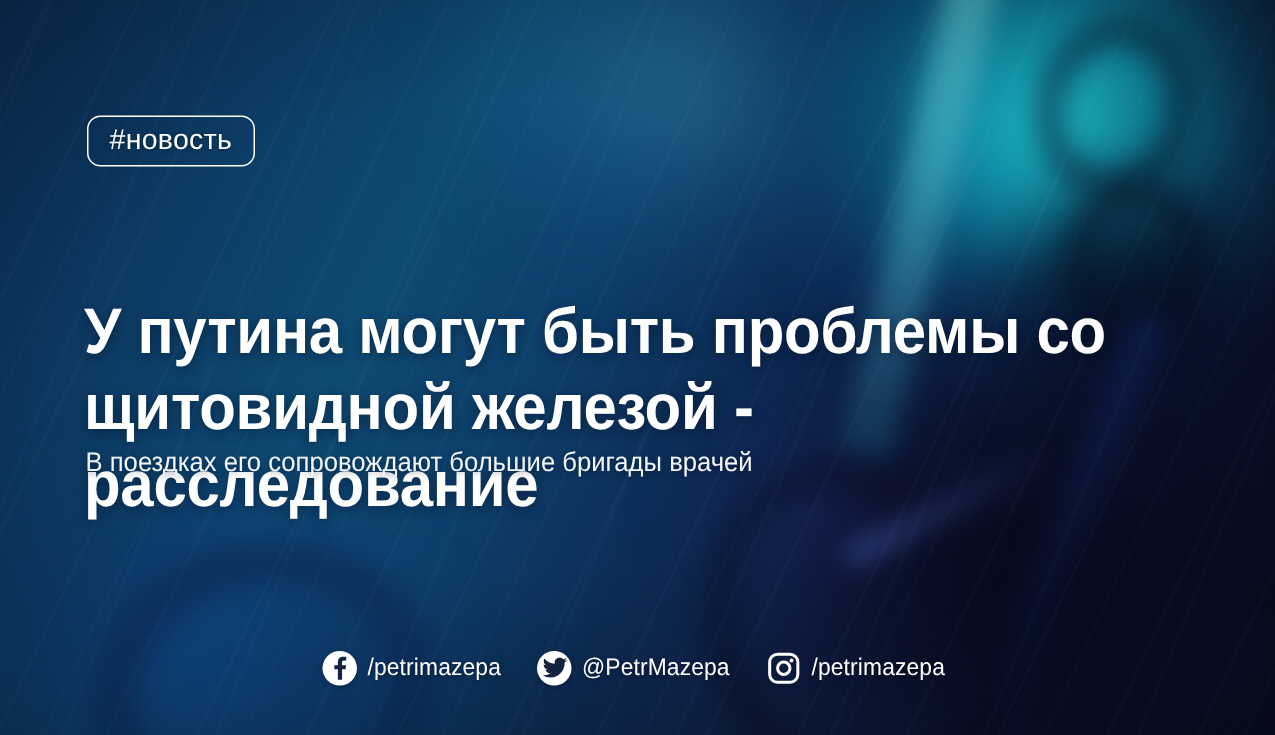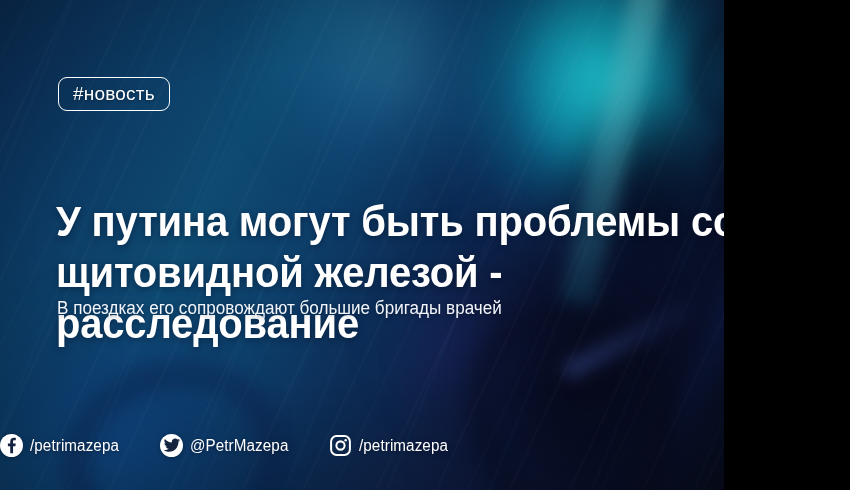"#новость" .card { width: 724px -> 850px }
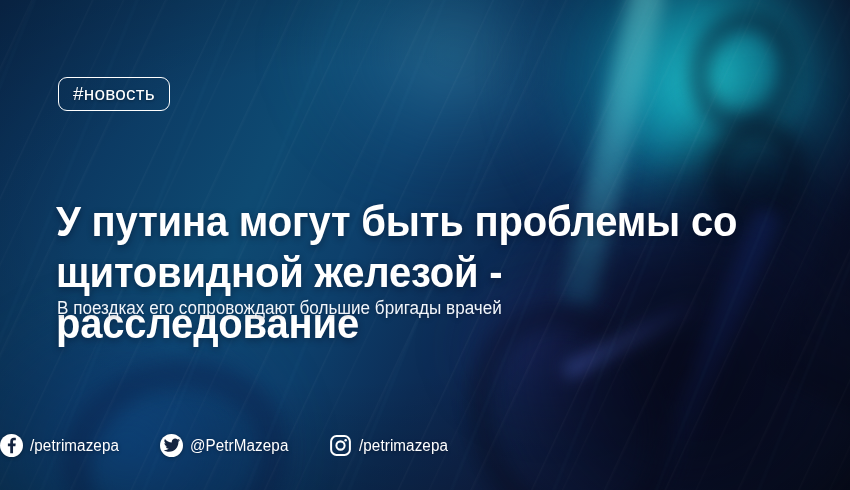"/petrimazepa" .social { gap: 36px -> 19px; justify-content: none -> center }
